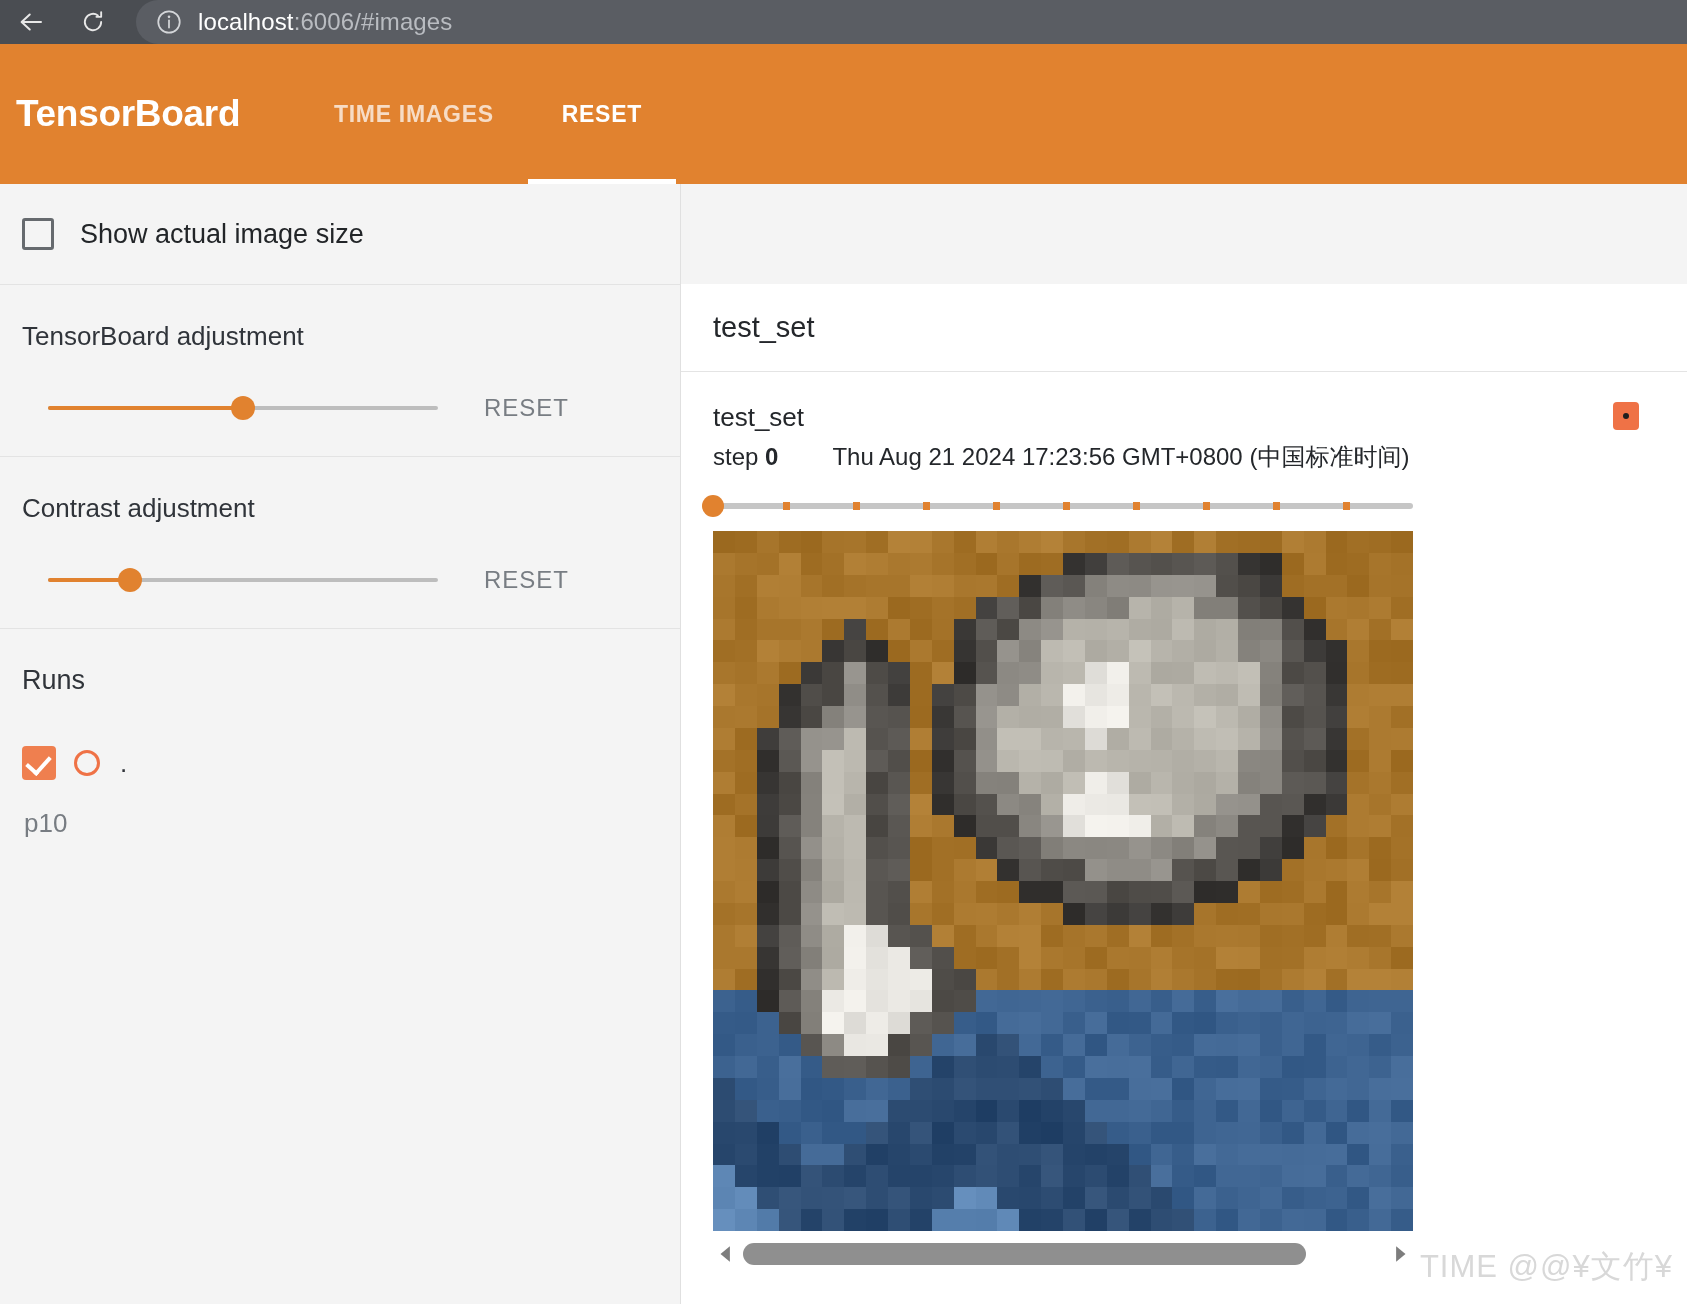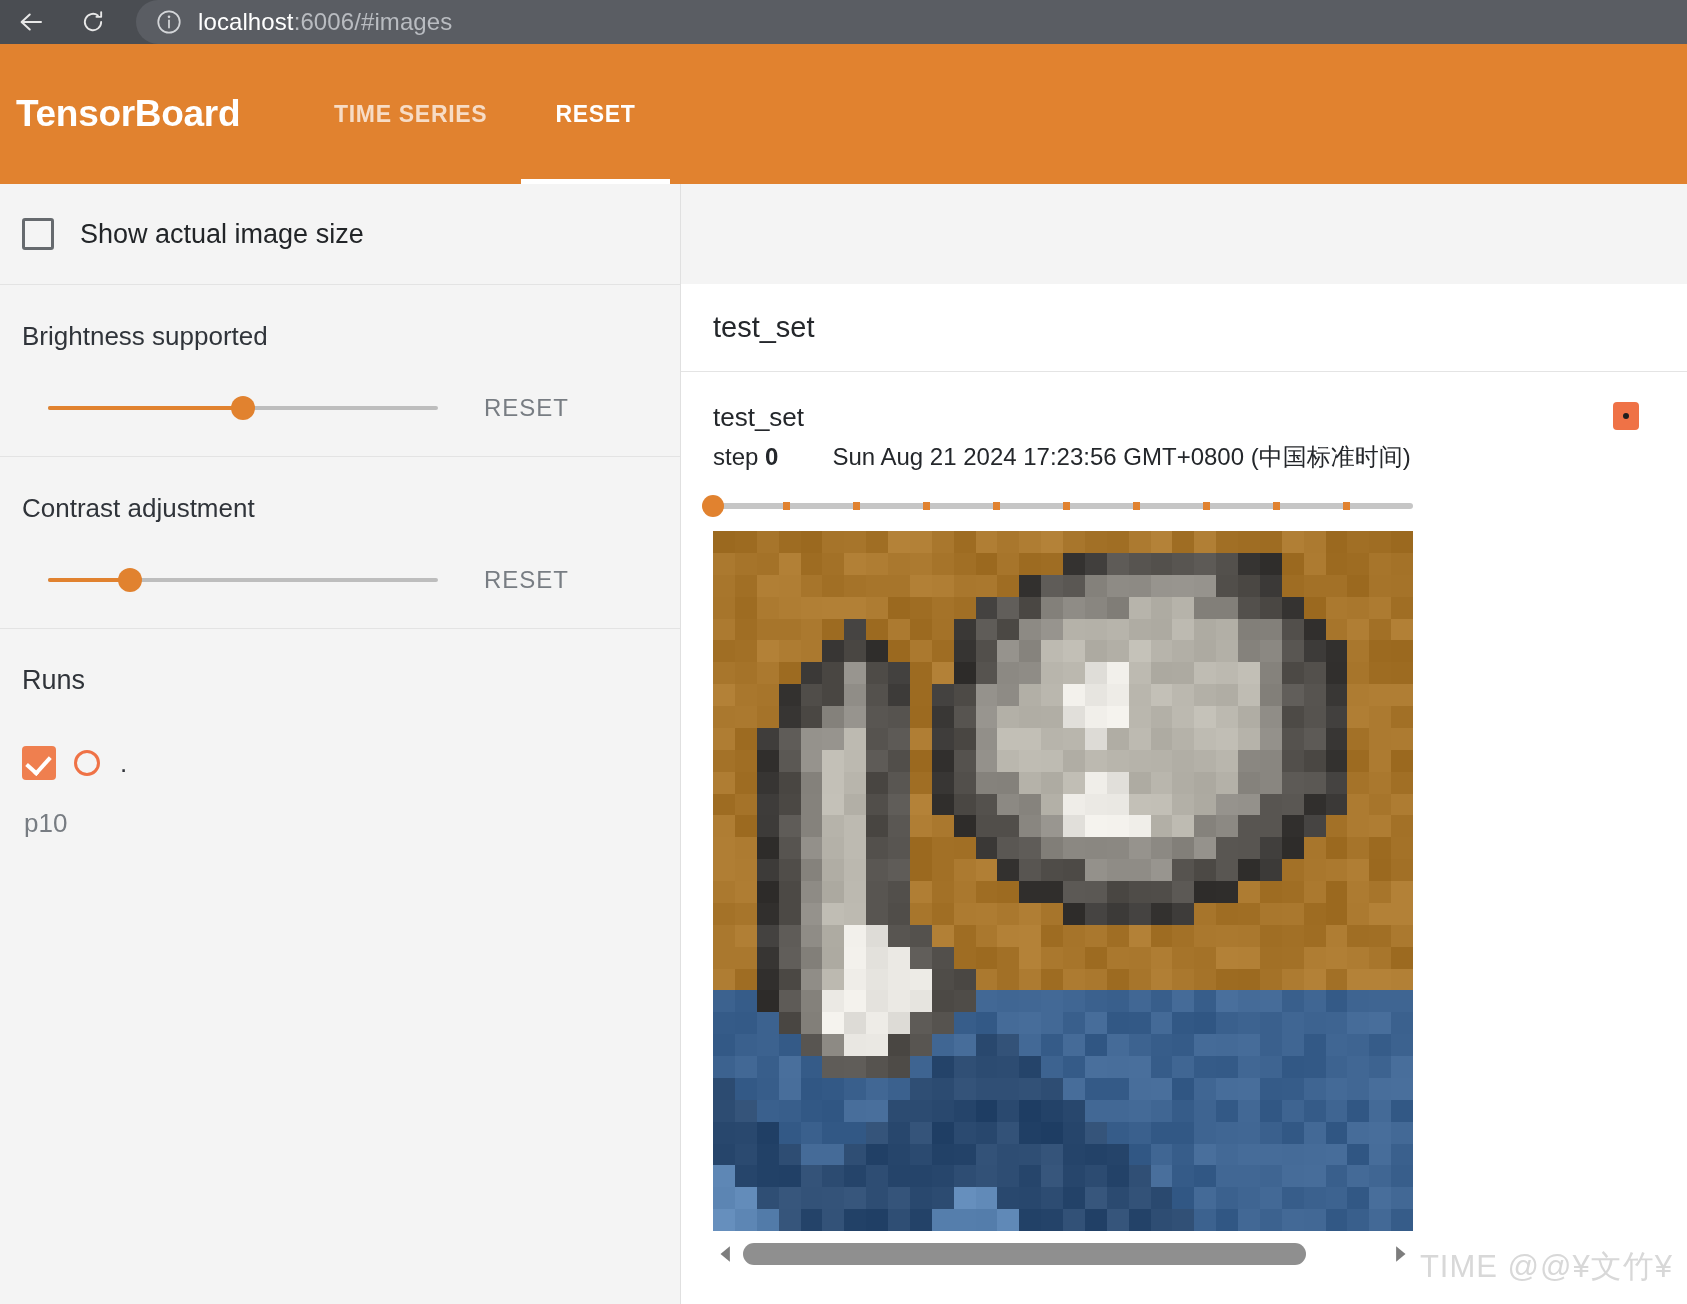"TIME SERIES" div.tb-tab { text: SERIES -> IMAGES }
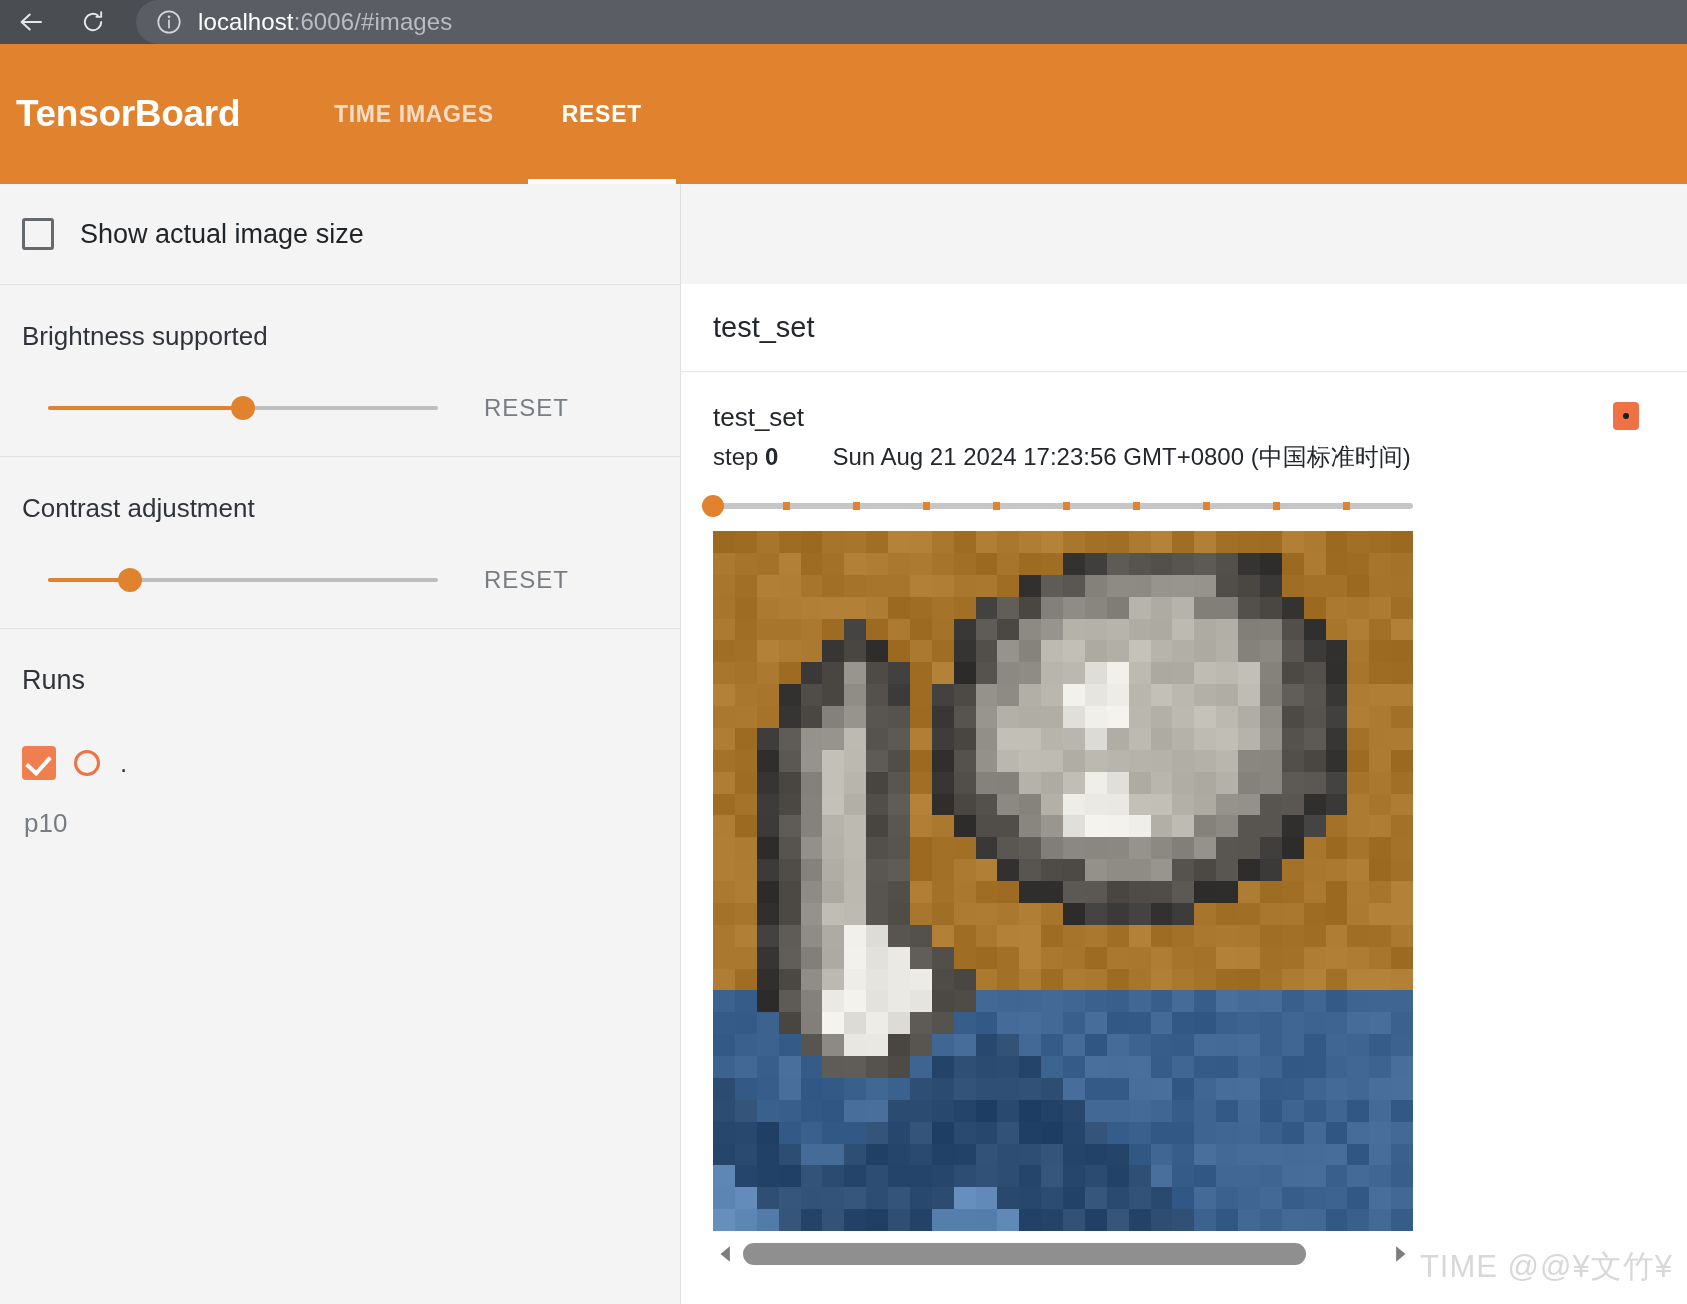"Brightness supported" div.slider-title { text: Brightness supported -> TensorBoard adjustment }
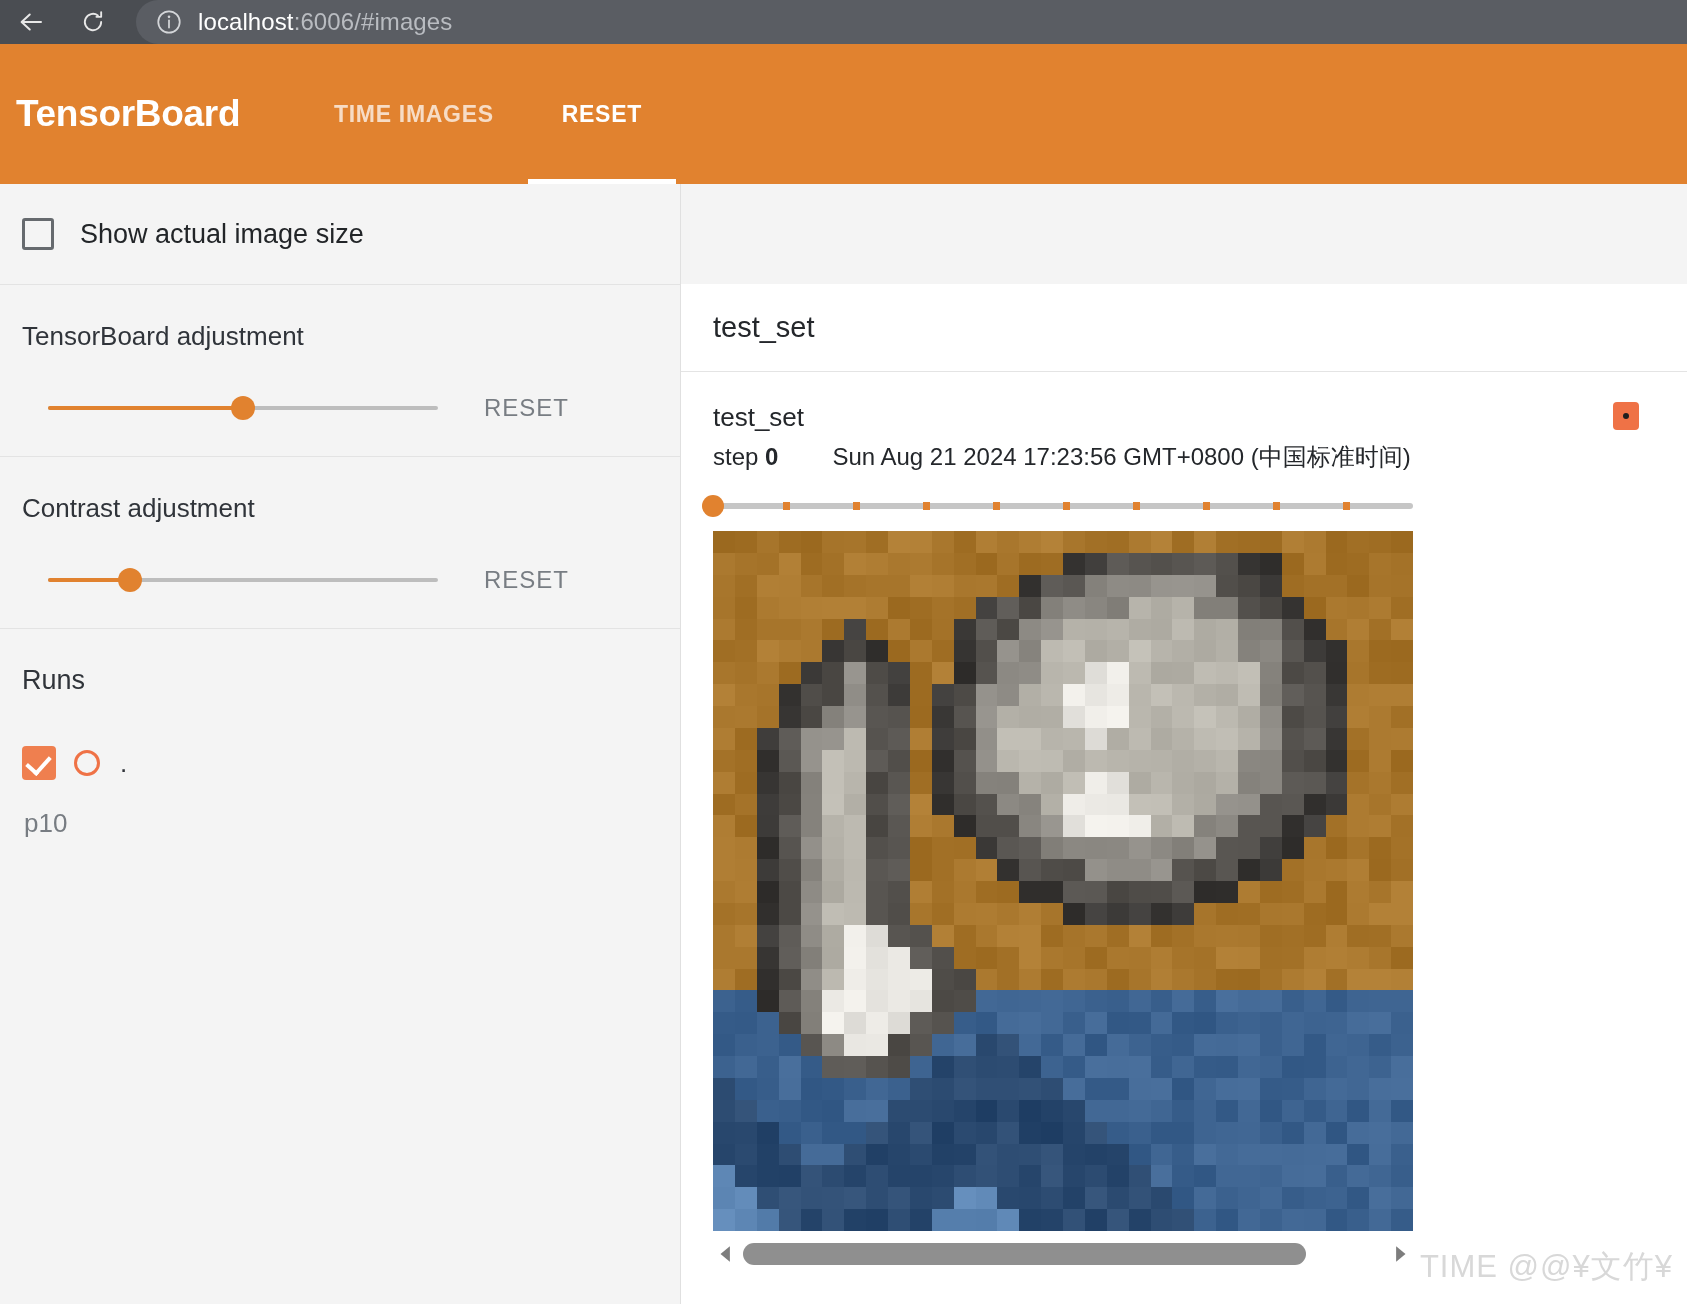"Sun Aug 21 2024 17:23:56" span { text: Sun -> Thu }
